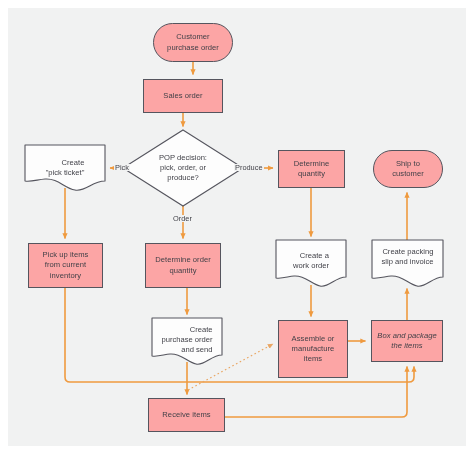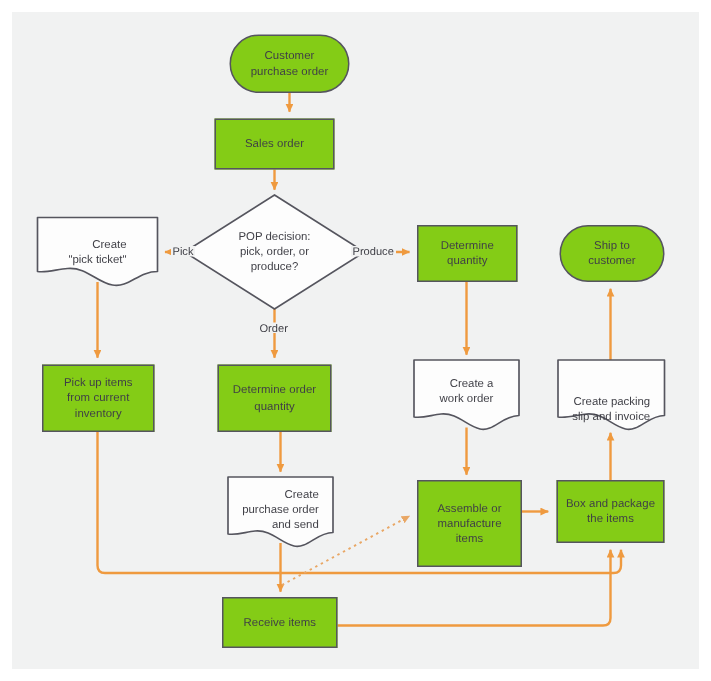"Customer" .node { background: #84cc16 -> #fca5a5 }
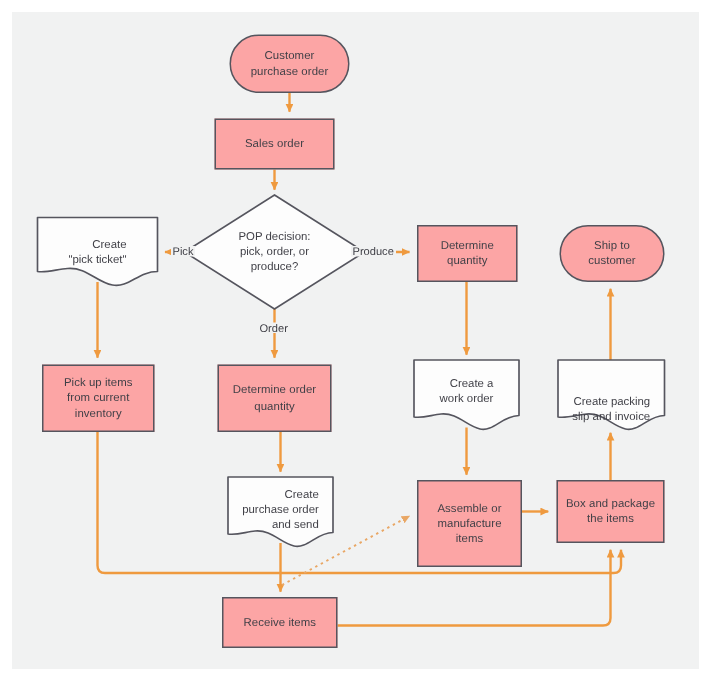"Create packing" div.docnode { top: 252px -> 236px }
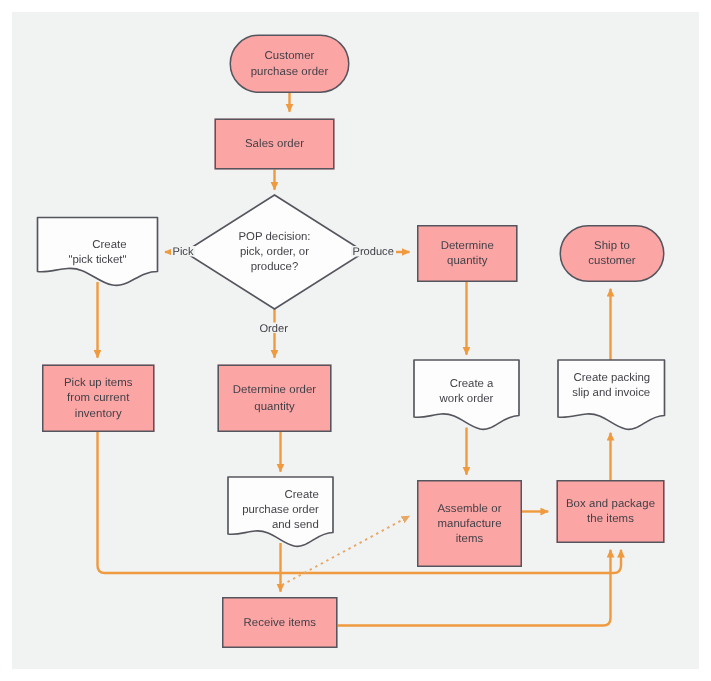"Box and package" div.node { font-style: none -> italic }
